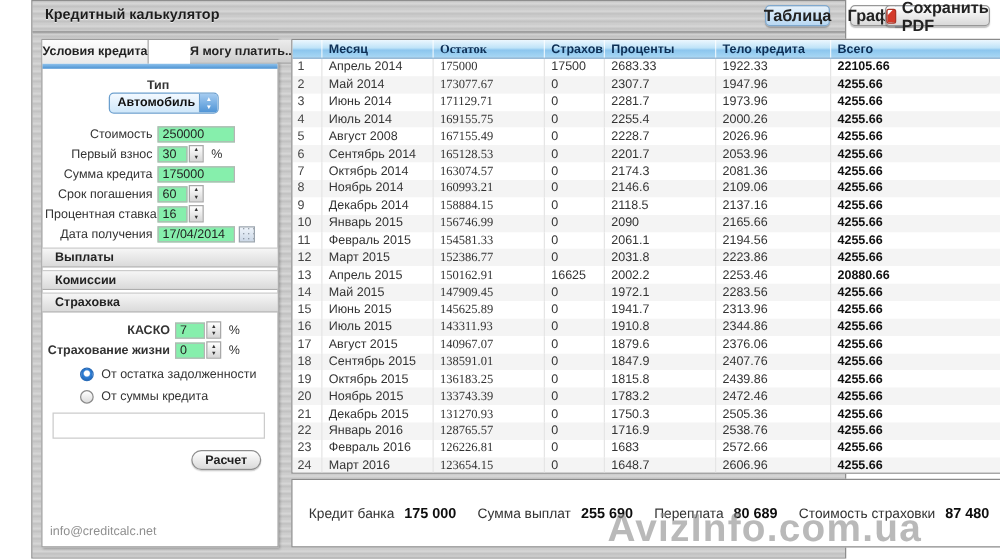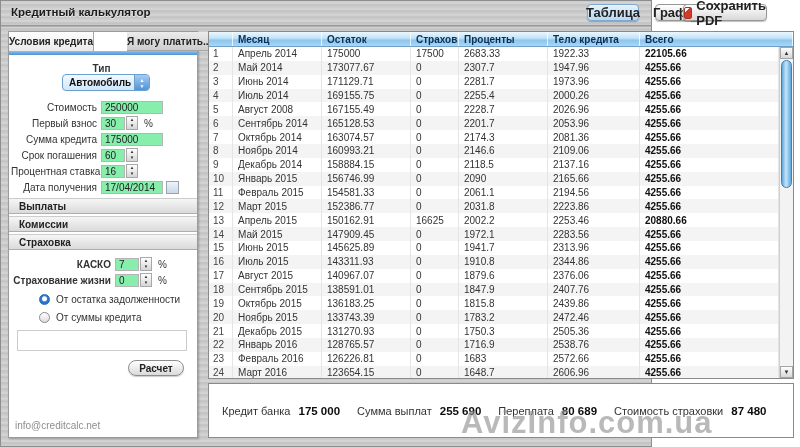"Кредитный калькулятор" #app { margin-left: none -> 25px }
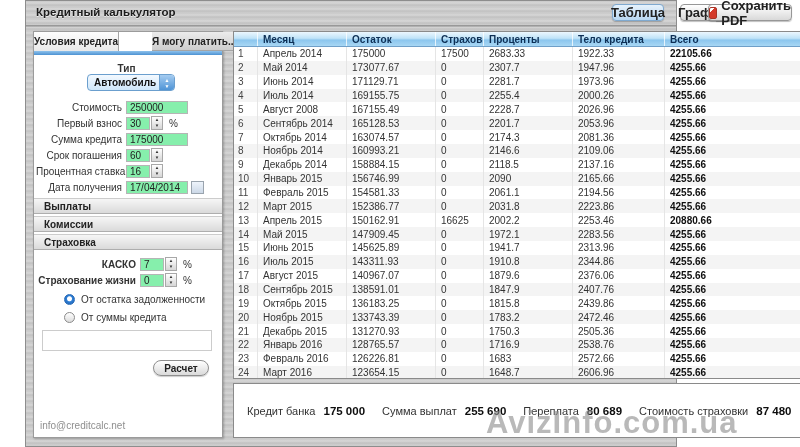"Остаток" .c-balance { font-family: none -> Liberation Serif, serif }
